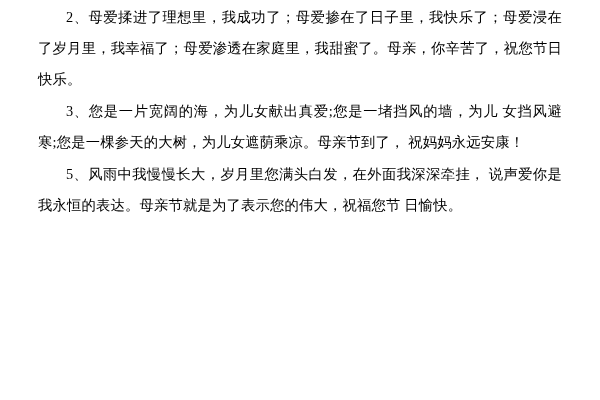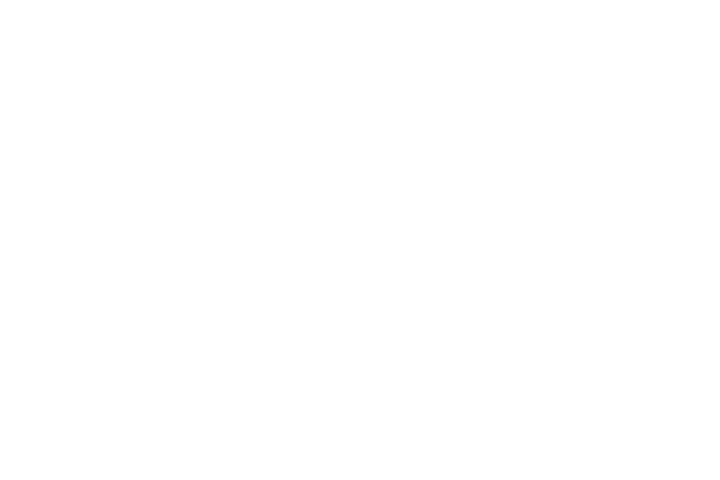"2、母爱揉进了理想里，我成功了；母爱掺在了日子里，我快乐了；母爱浸在了岁月里，我" p.para { html: none -> <p>2、母爱揉进了理想里，我成功了；母爱掺在了日子里，我快乐了；母爱浸在了岁月里，我幸福了；母爱渗透在家庭里，我甜蜜了。母亲，你辛苦了，祝您节日快乐。</p> }
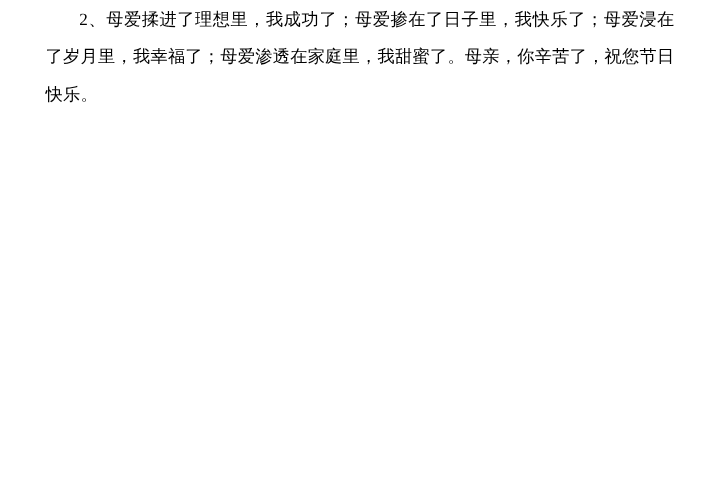"3、您是一片宽阔的海，为儿女献出真爱;您是一堵挡风的墙，为儿" p.para { html: none -> <p>3、您是一片宽阔的海，为儿女献出真爱;您是一堵挡风的墙，为儿 女挡风避寒;您是一棵参天的大树，为儿女遮荫乘凉。母亲节到了， 祝妈妈永远安康！</p> }
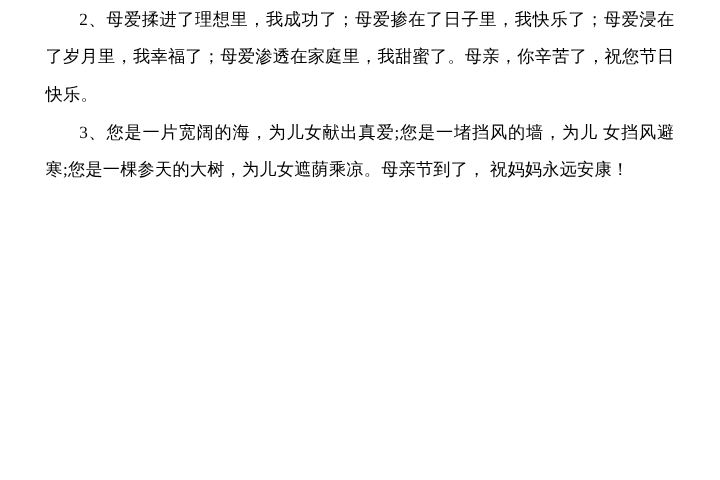"5、风雨中我慢慢长大，岁月里您满头白发，在外面我深深牵挂，" p.para { html: none -> <p>5、风雨中我慢慢长大，岁月里您满头白发，在外面我深深牵挂， 说声爱你是我永恒的表达。母亲节就是为了表示您的伟大，祝福您节 日愉快。</p> }
